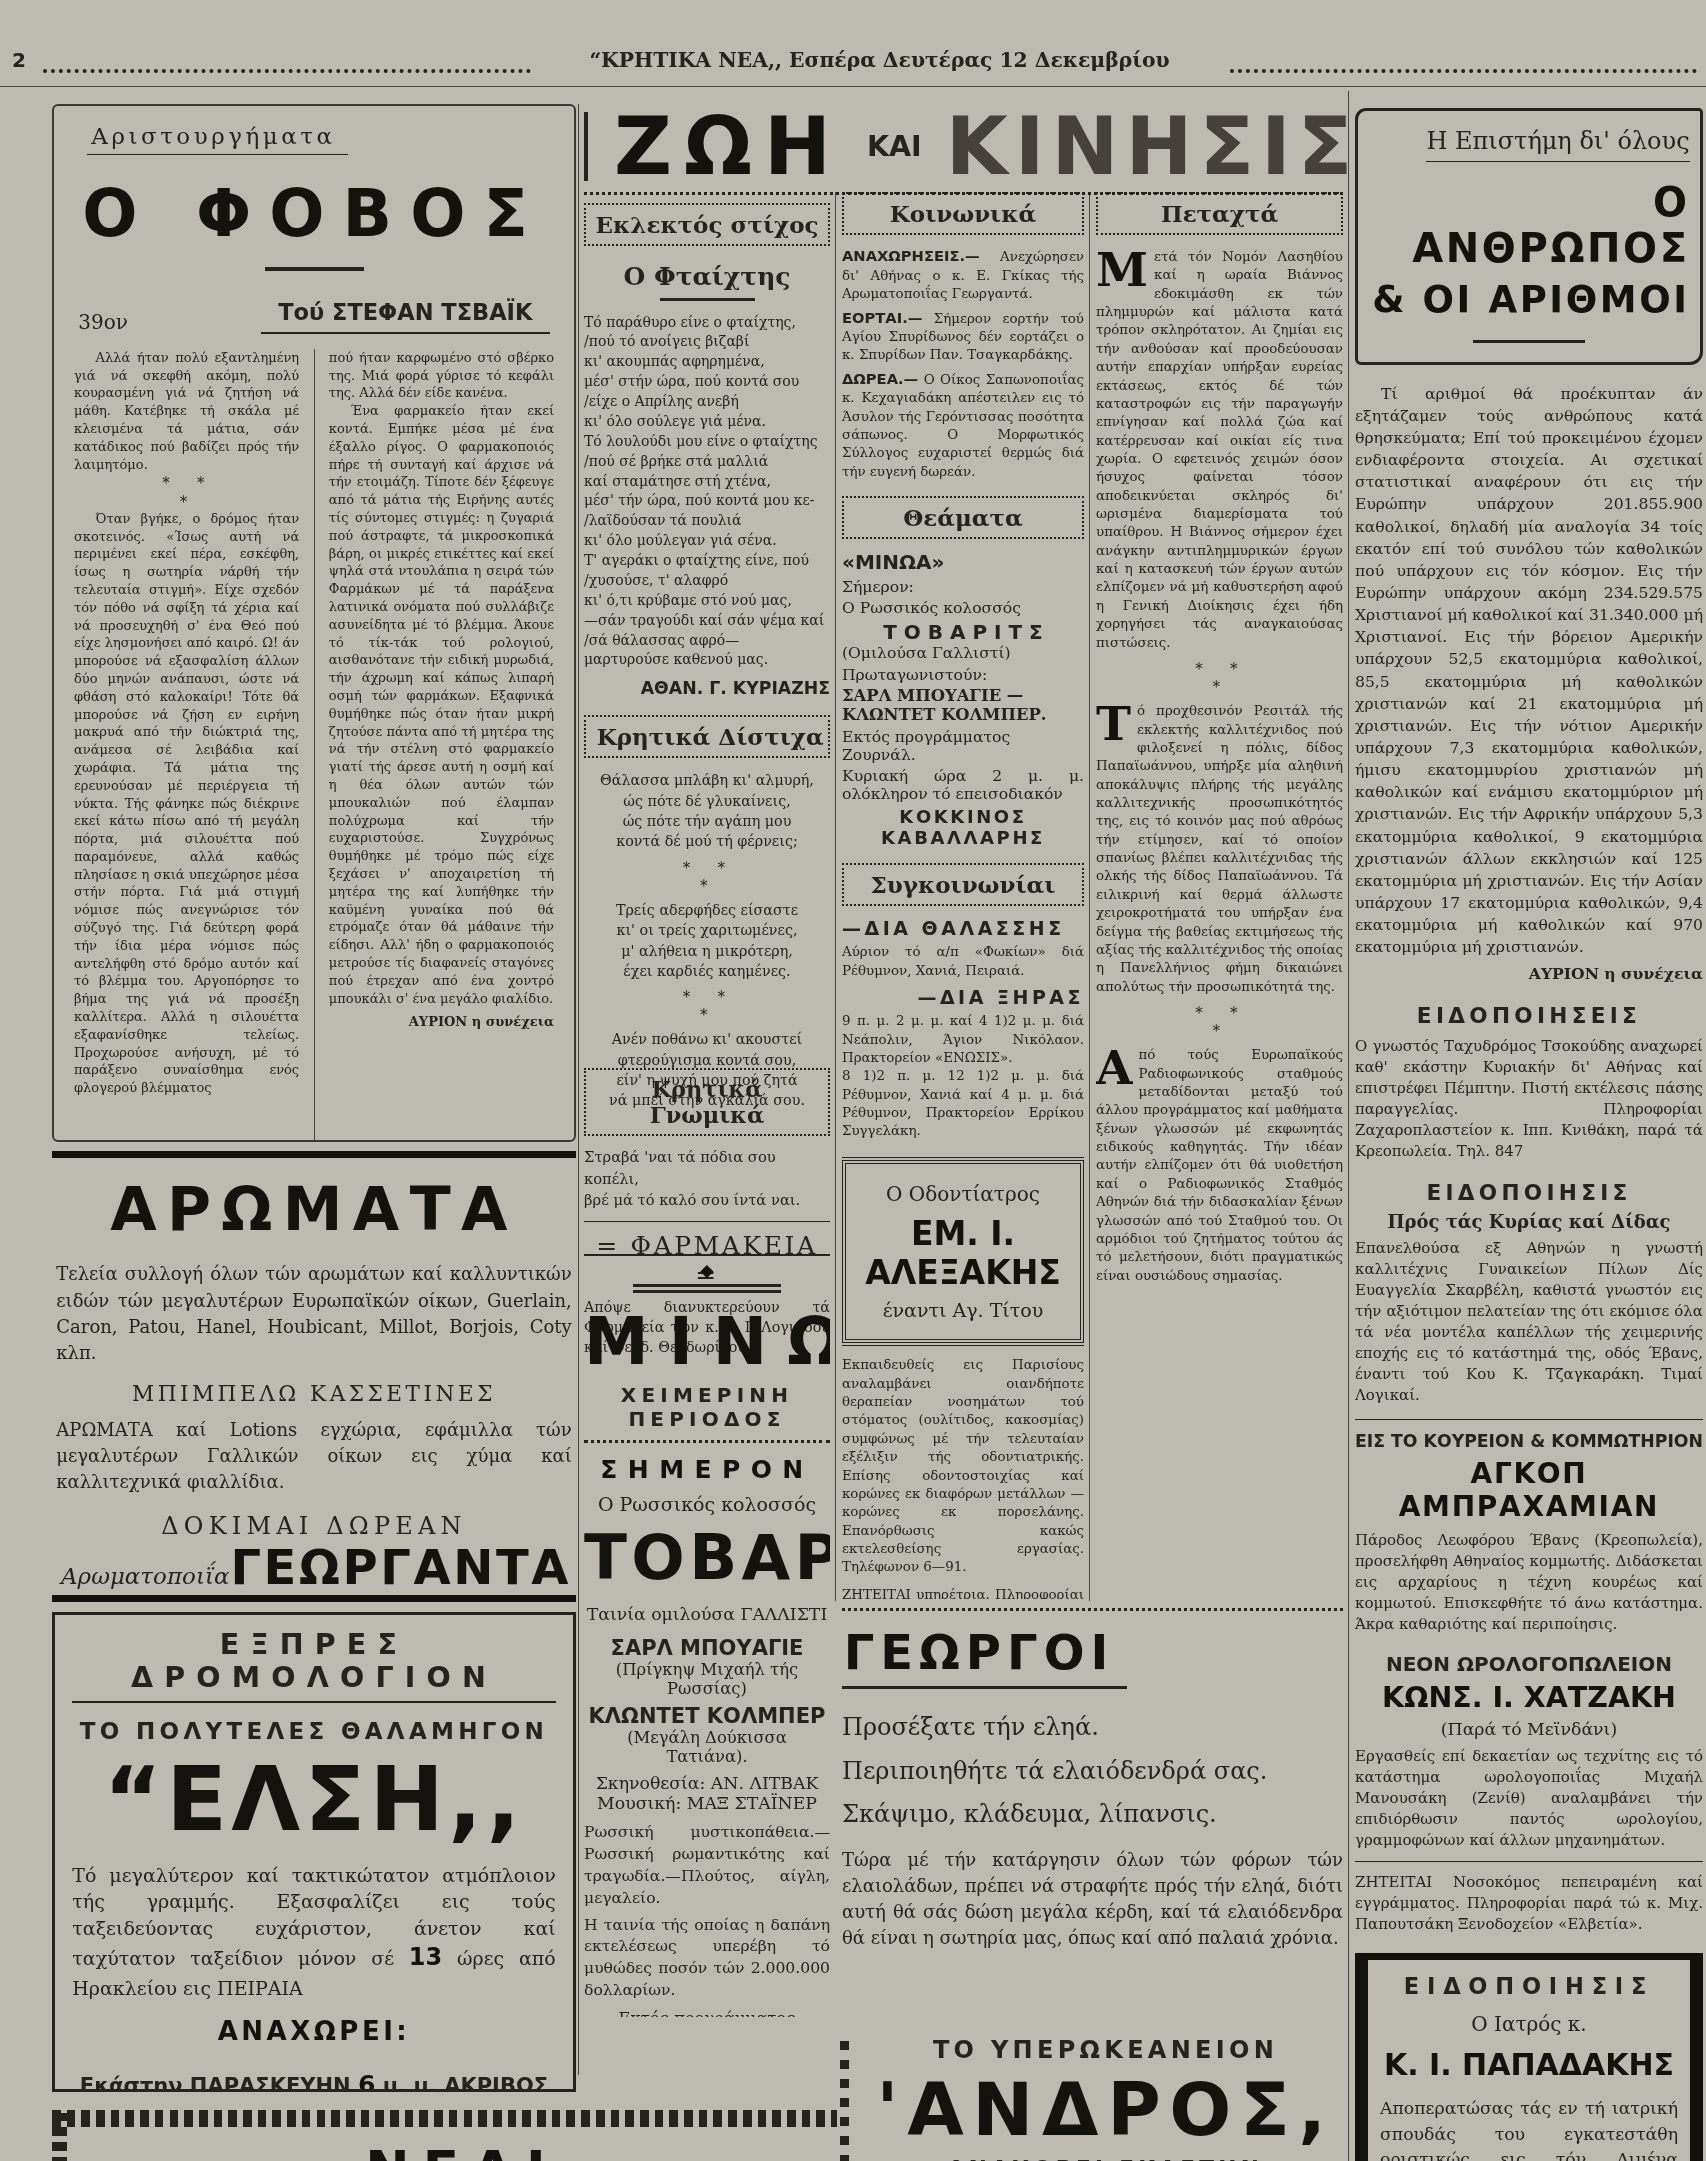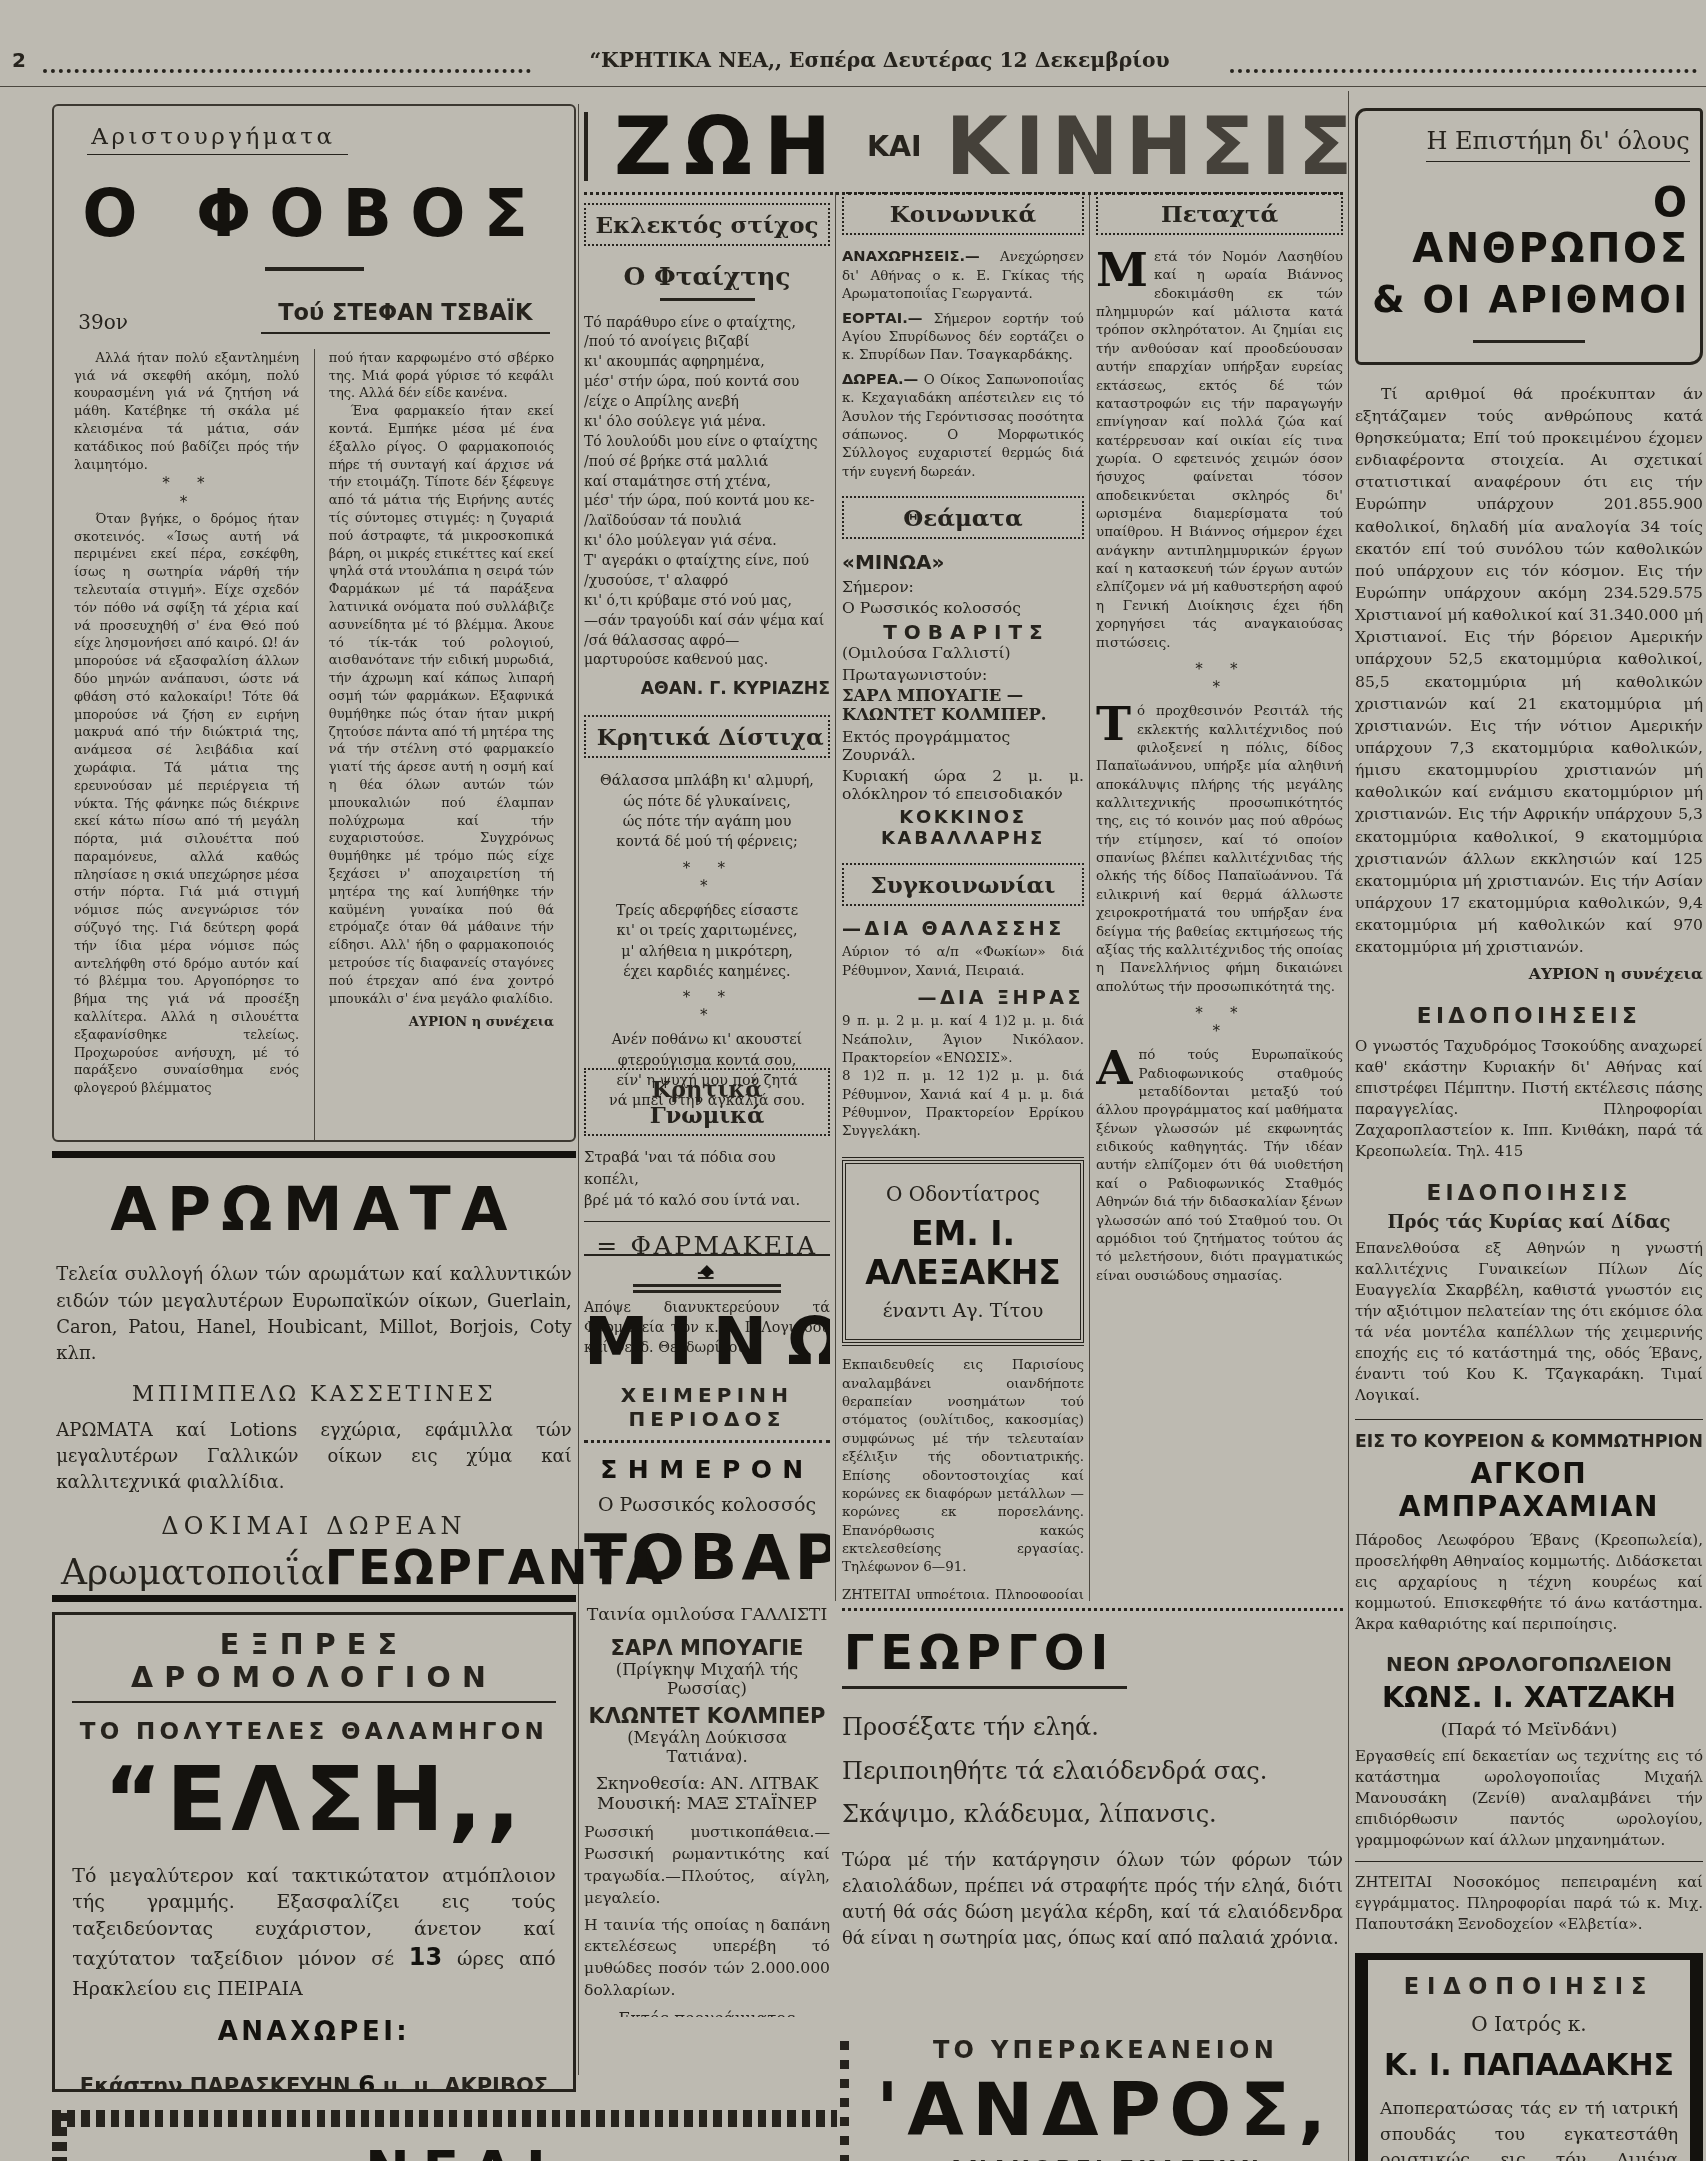"Ο γνωστός Ταχυδρόμος Τσοκούδης αναχωρεί" p.just { text: 415 -> 847 }
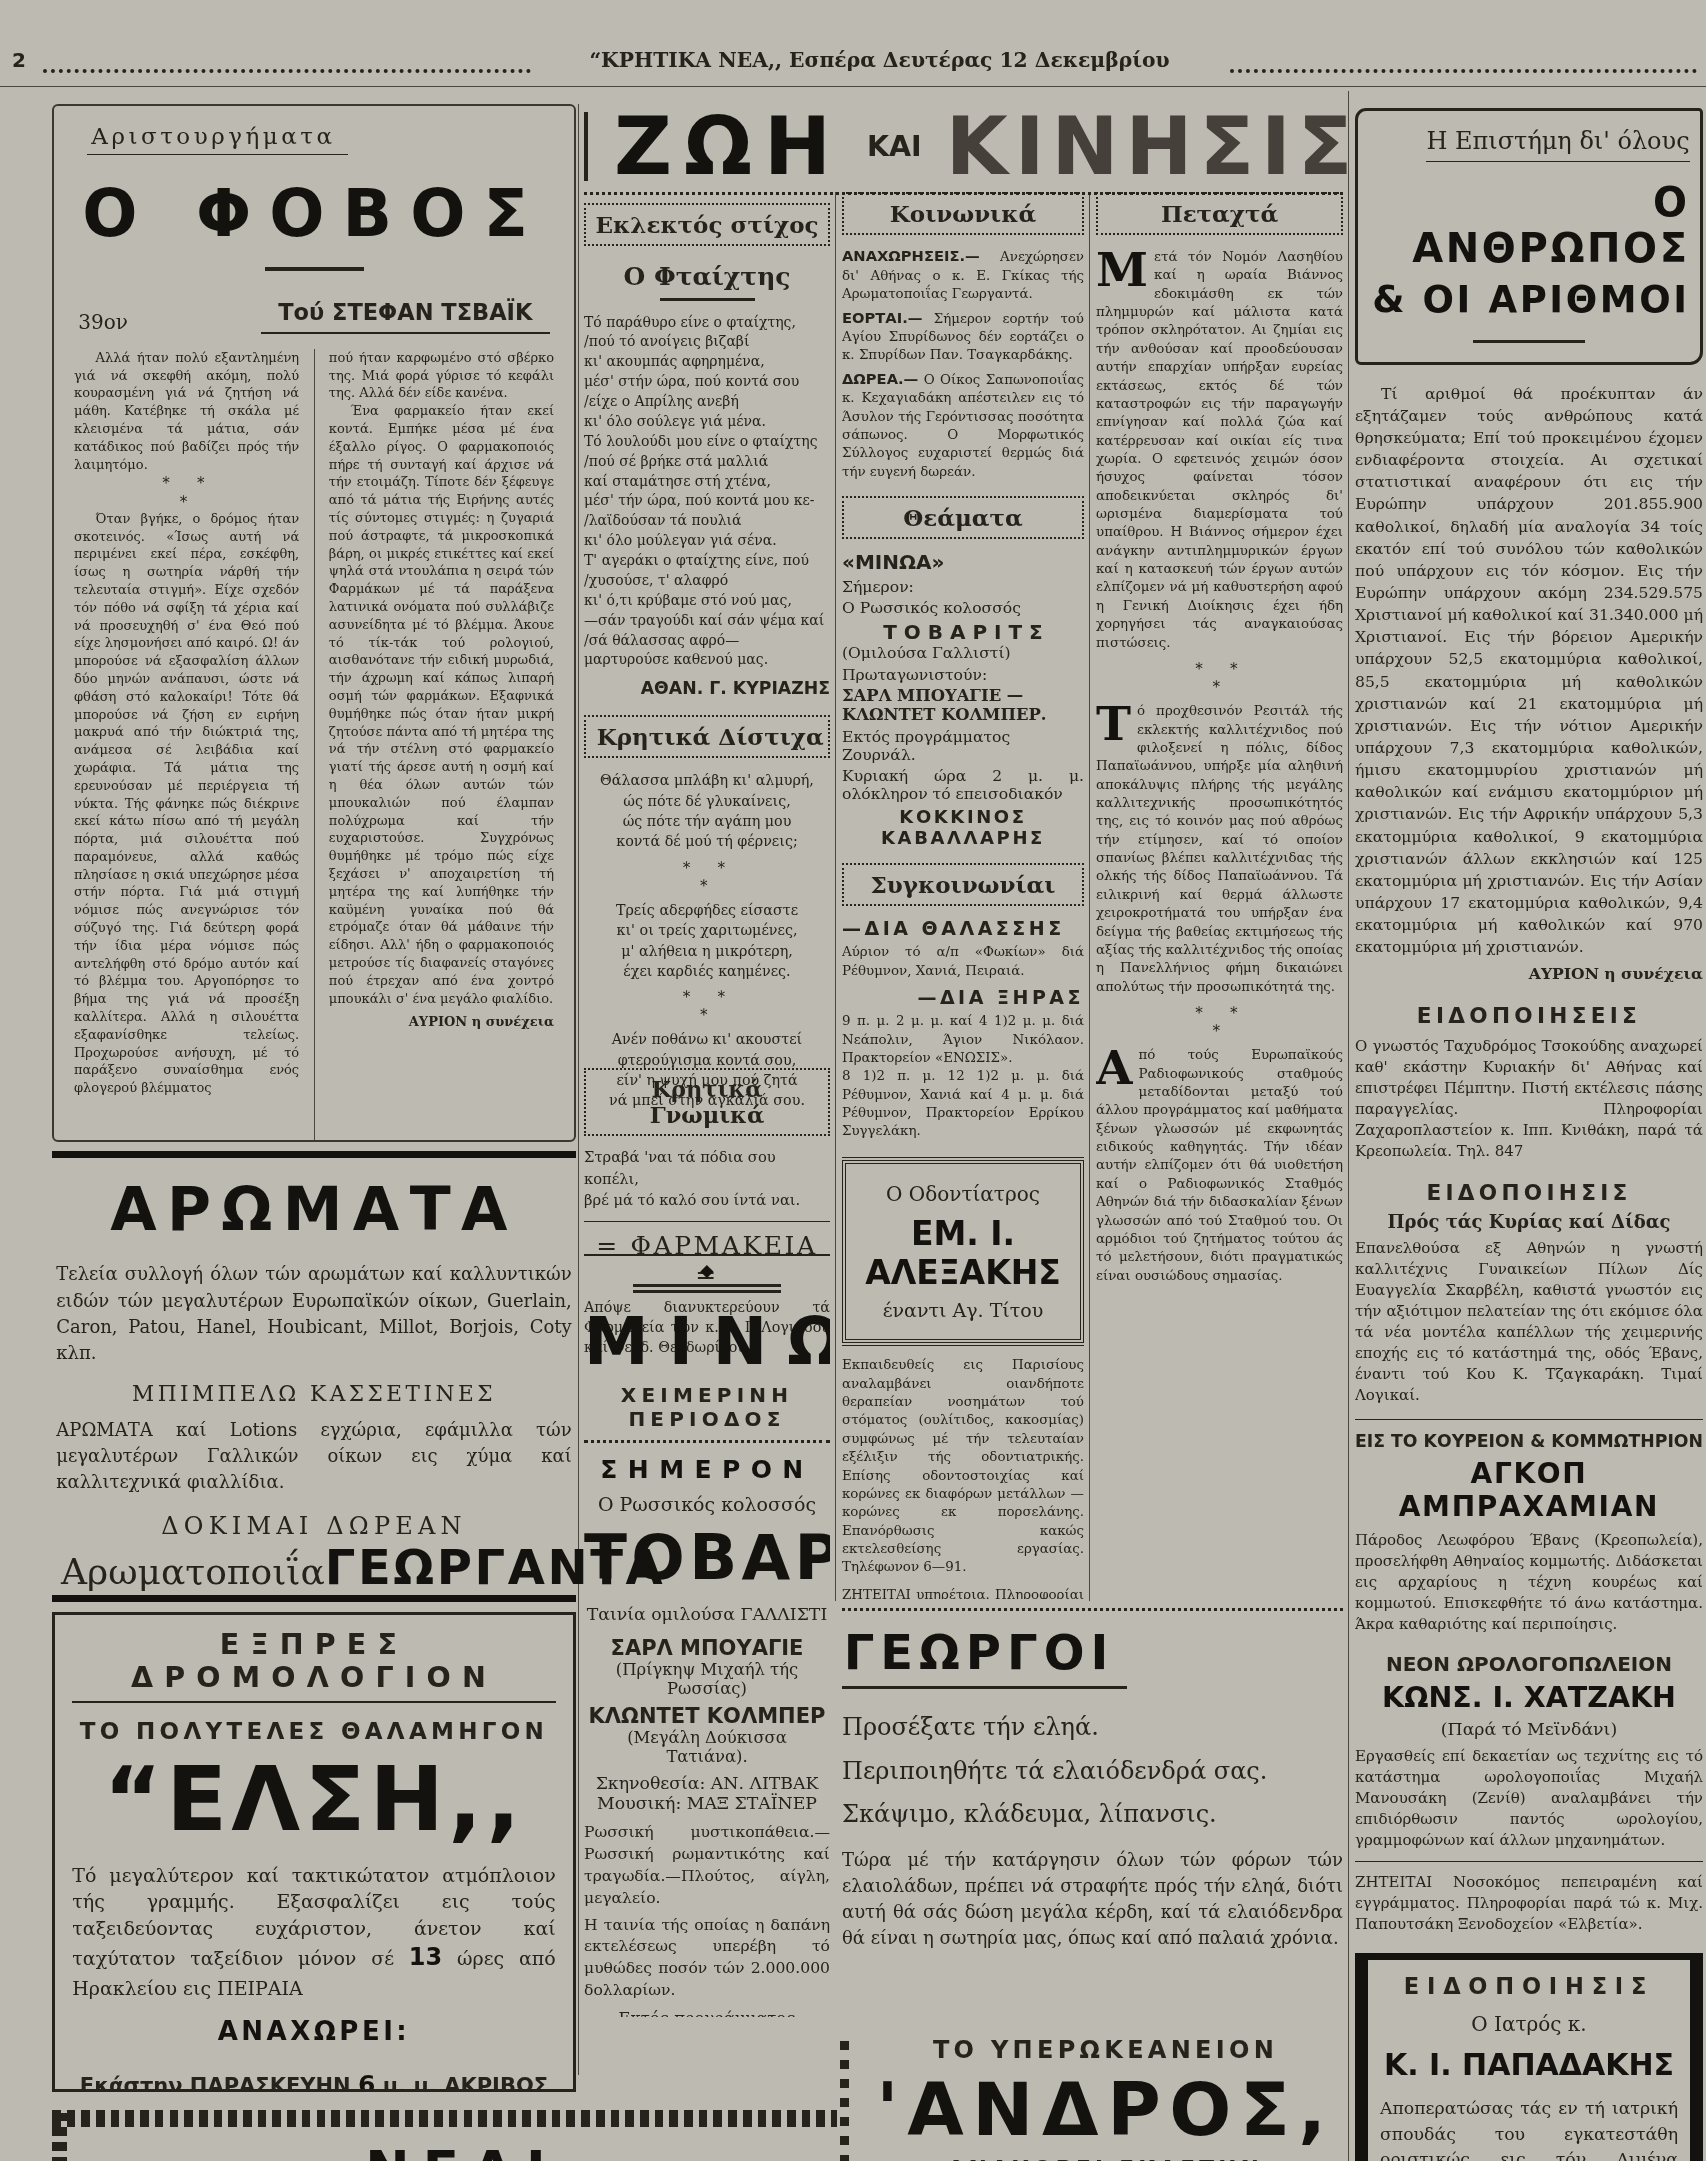"Αρωματοποιΐα" span.serif { font-size: 36px -> 23px; font-style: none -> italic }
